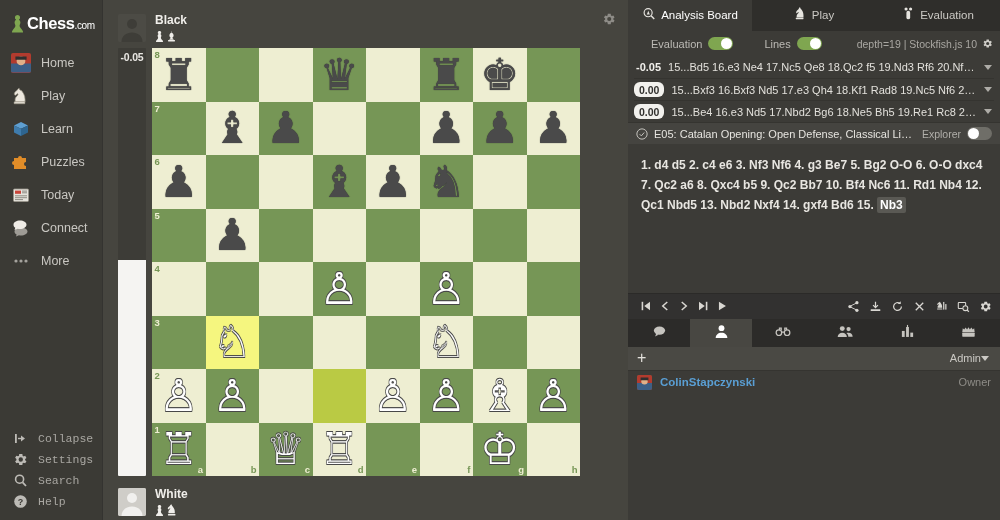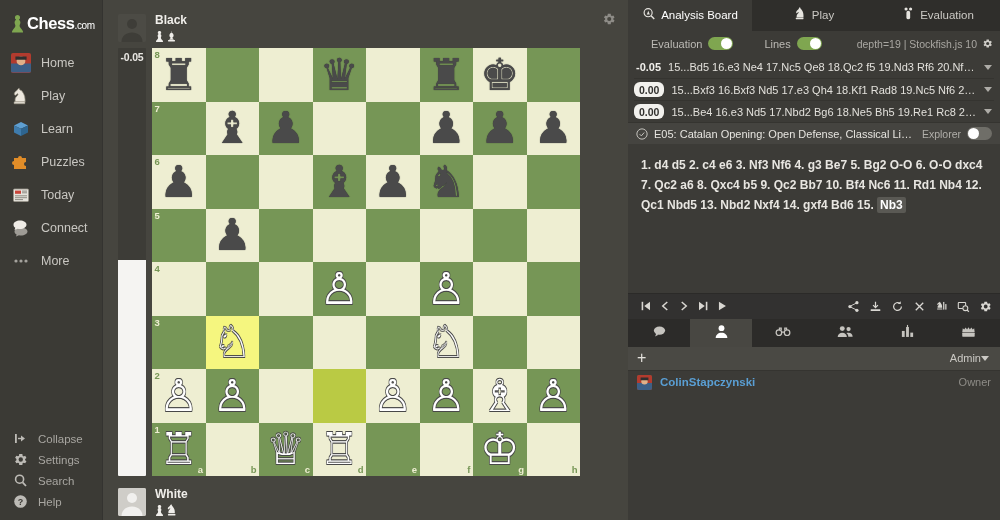"Collapse" .mini-label { font-family: none -> Liberation Mono, monospace }
